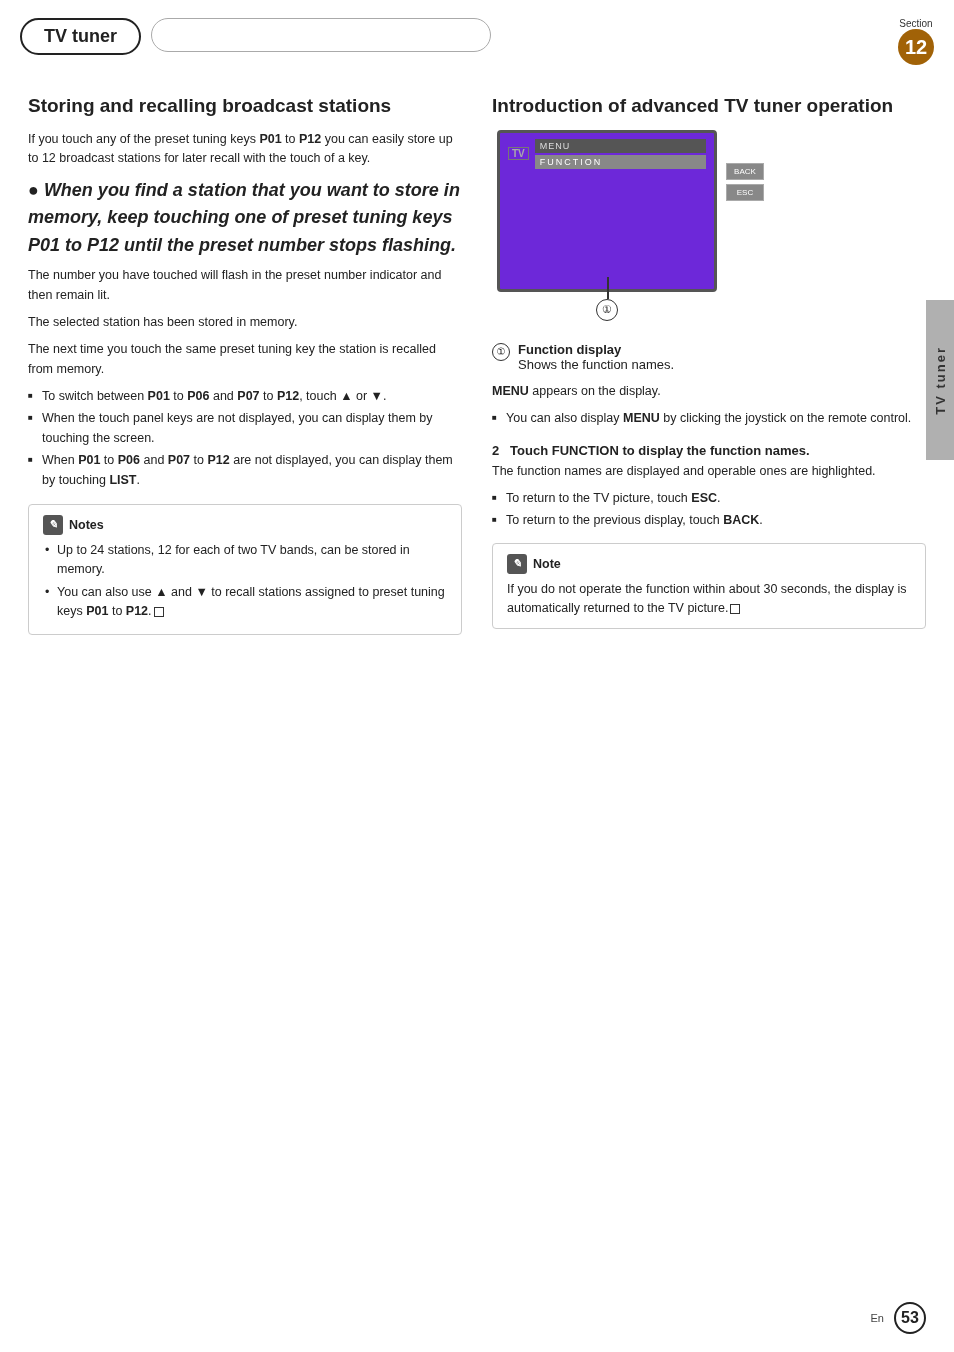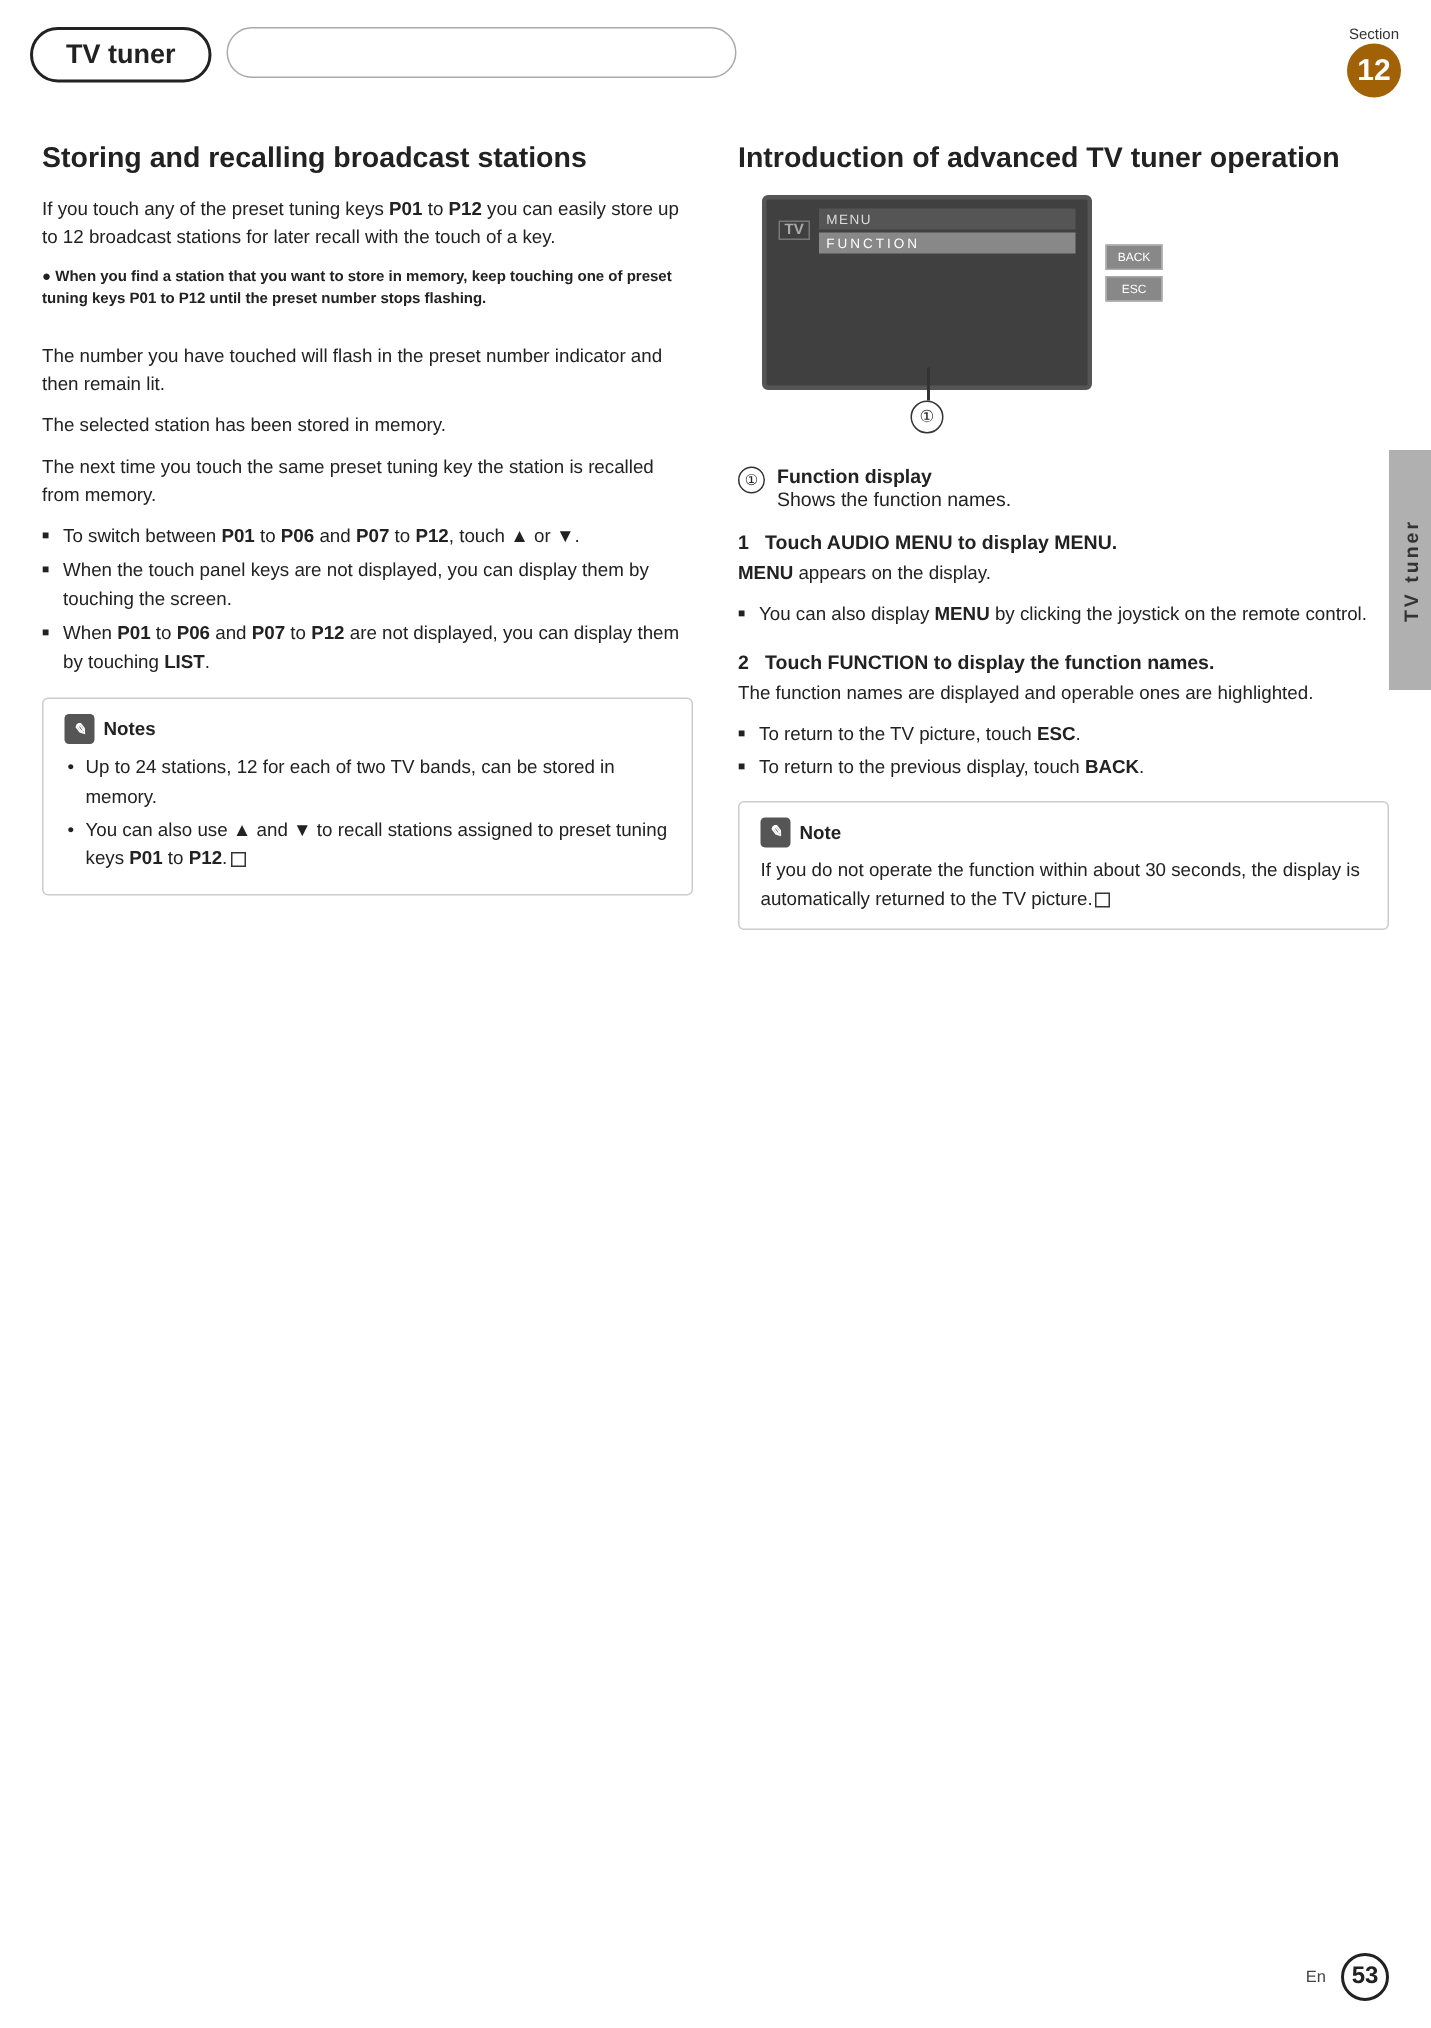"TV" .device-screen { background: #404040 -> #6d28d9; height: 130px -> 162px; margin: 10px 0 16px 16px -> 10px 0 16px 5px }
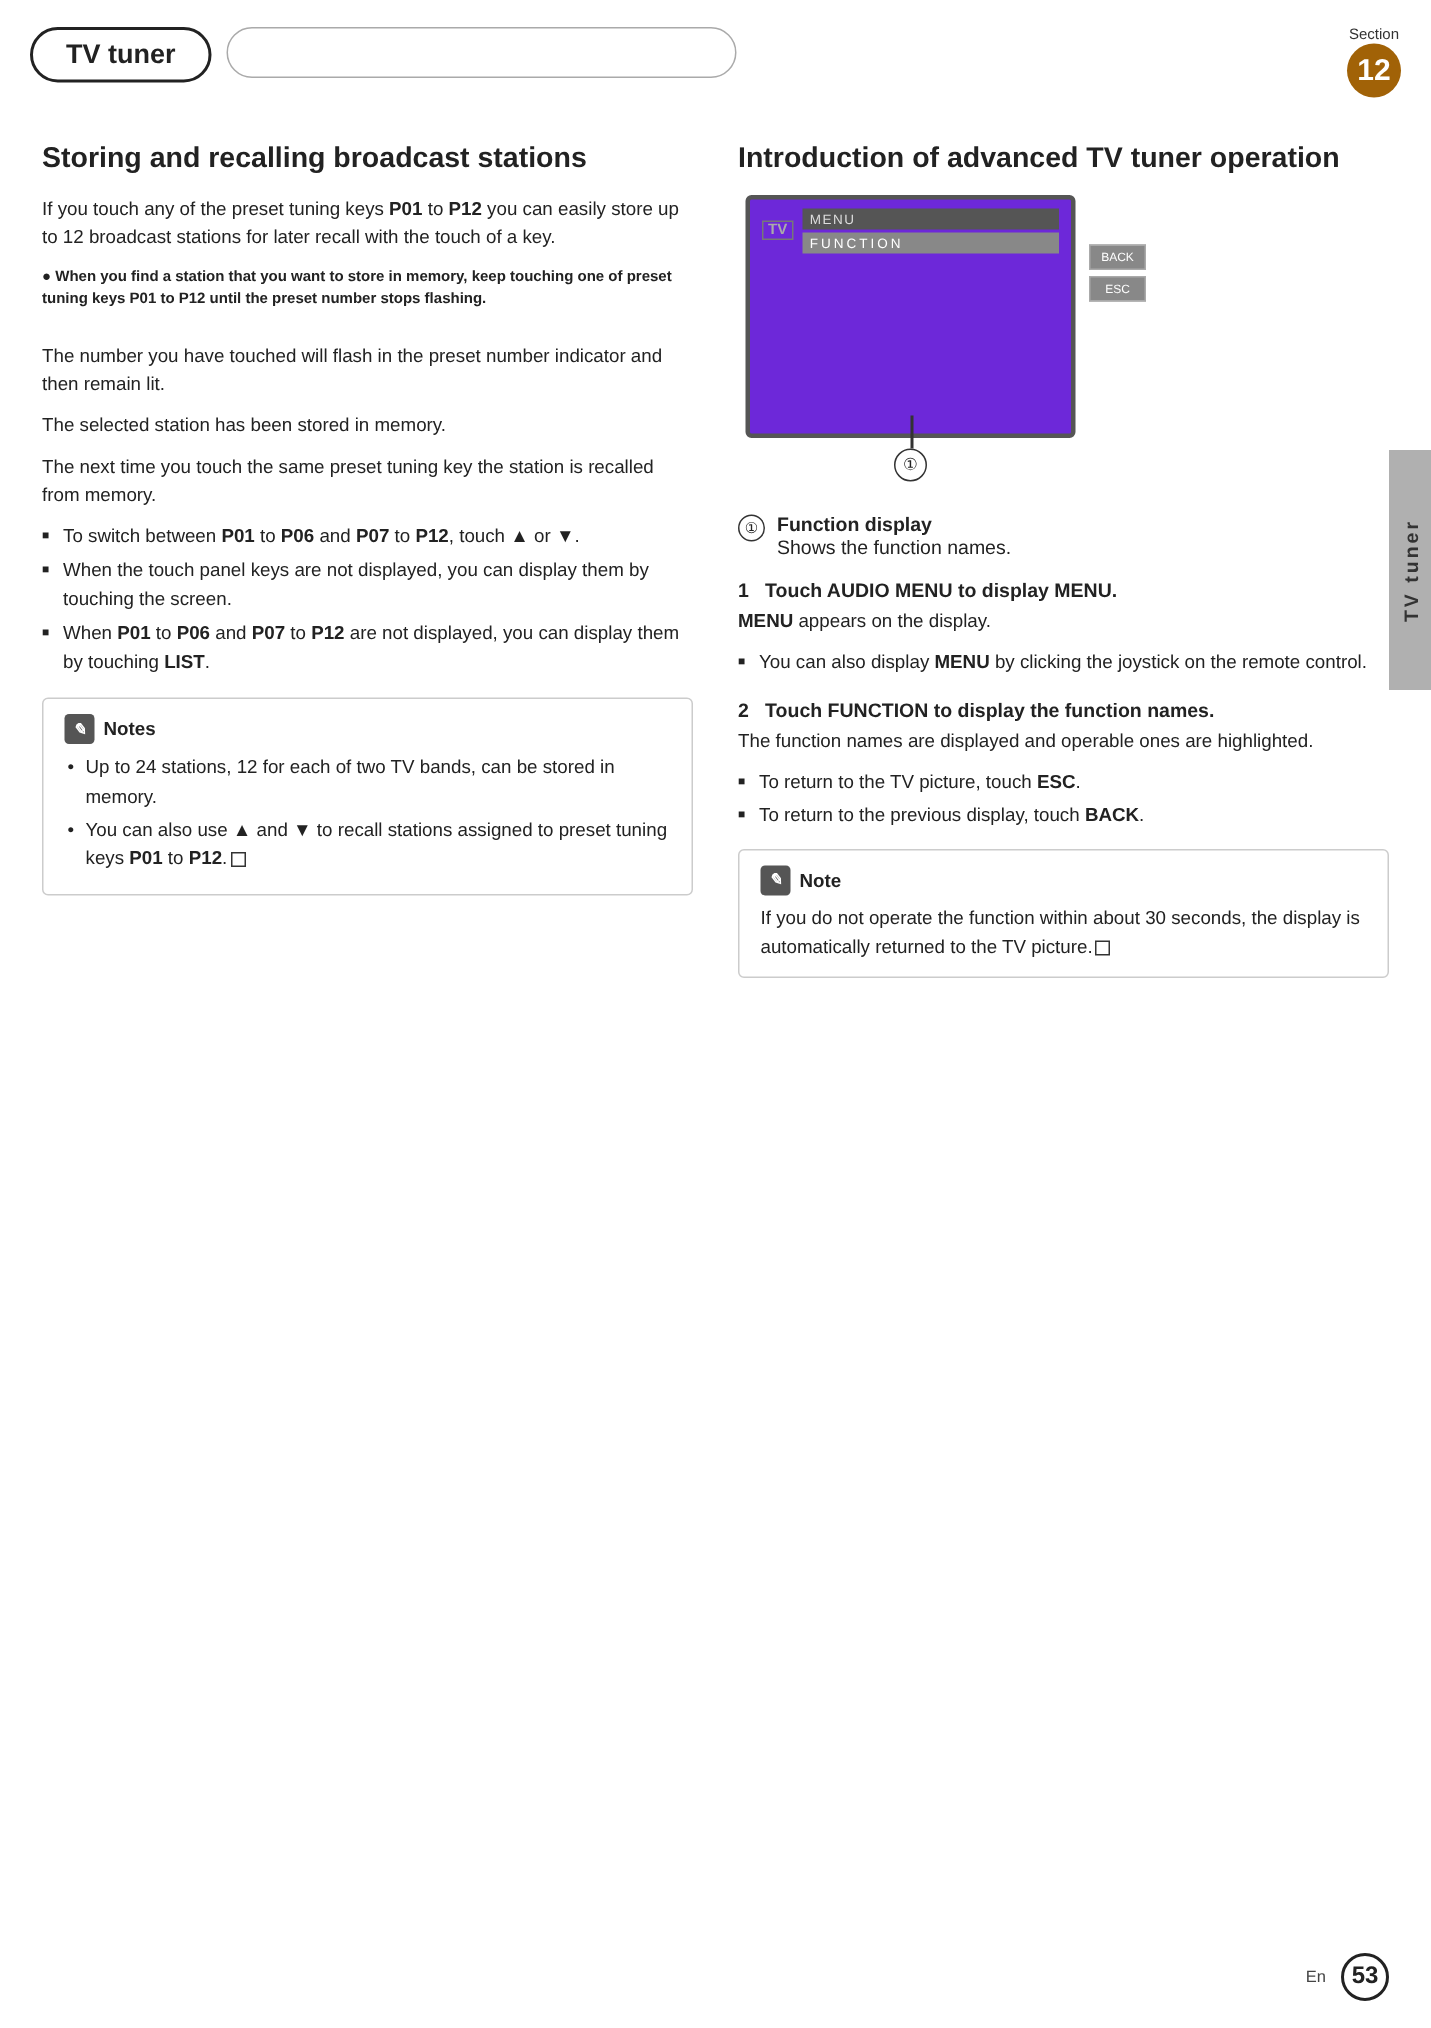"When you find a station" .bullet-bold-heading { font-size: 10px -> 18px; font-style: none -> italic; margin-bottom: 20px -> 6px }
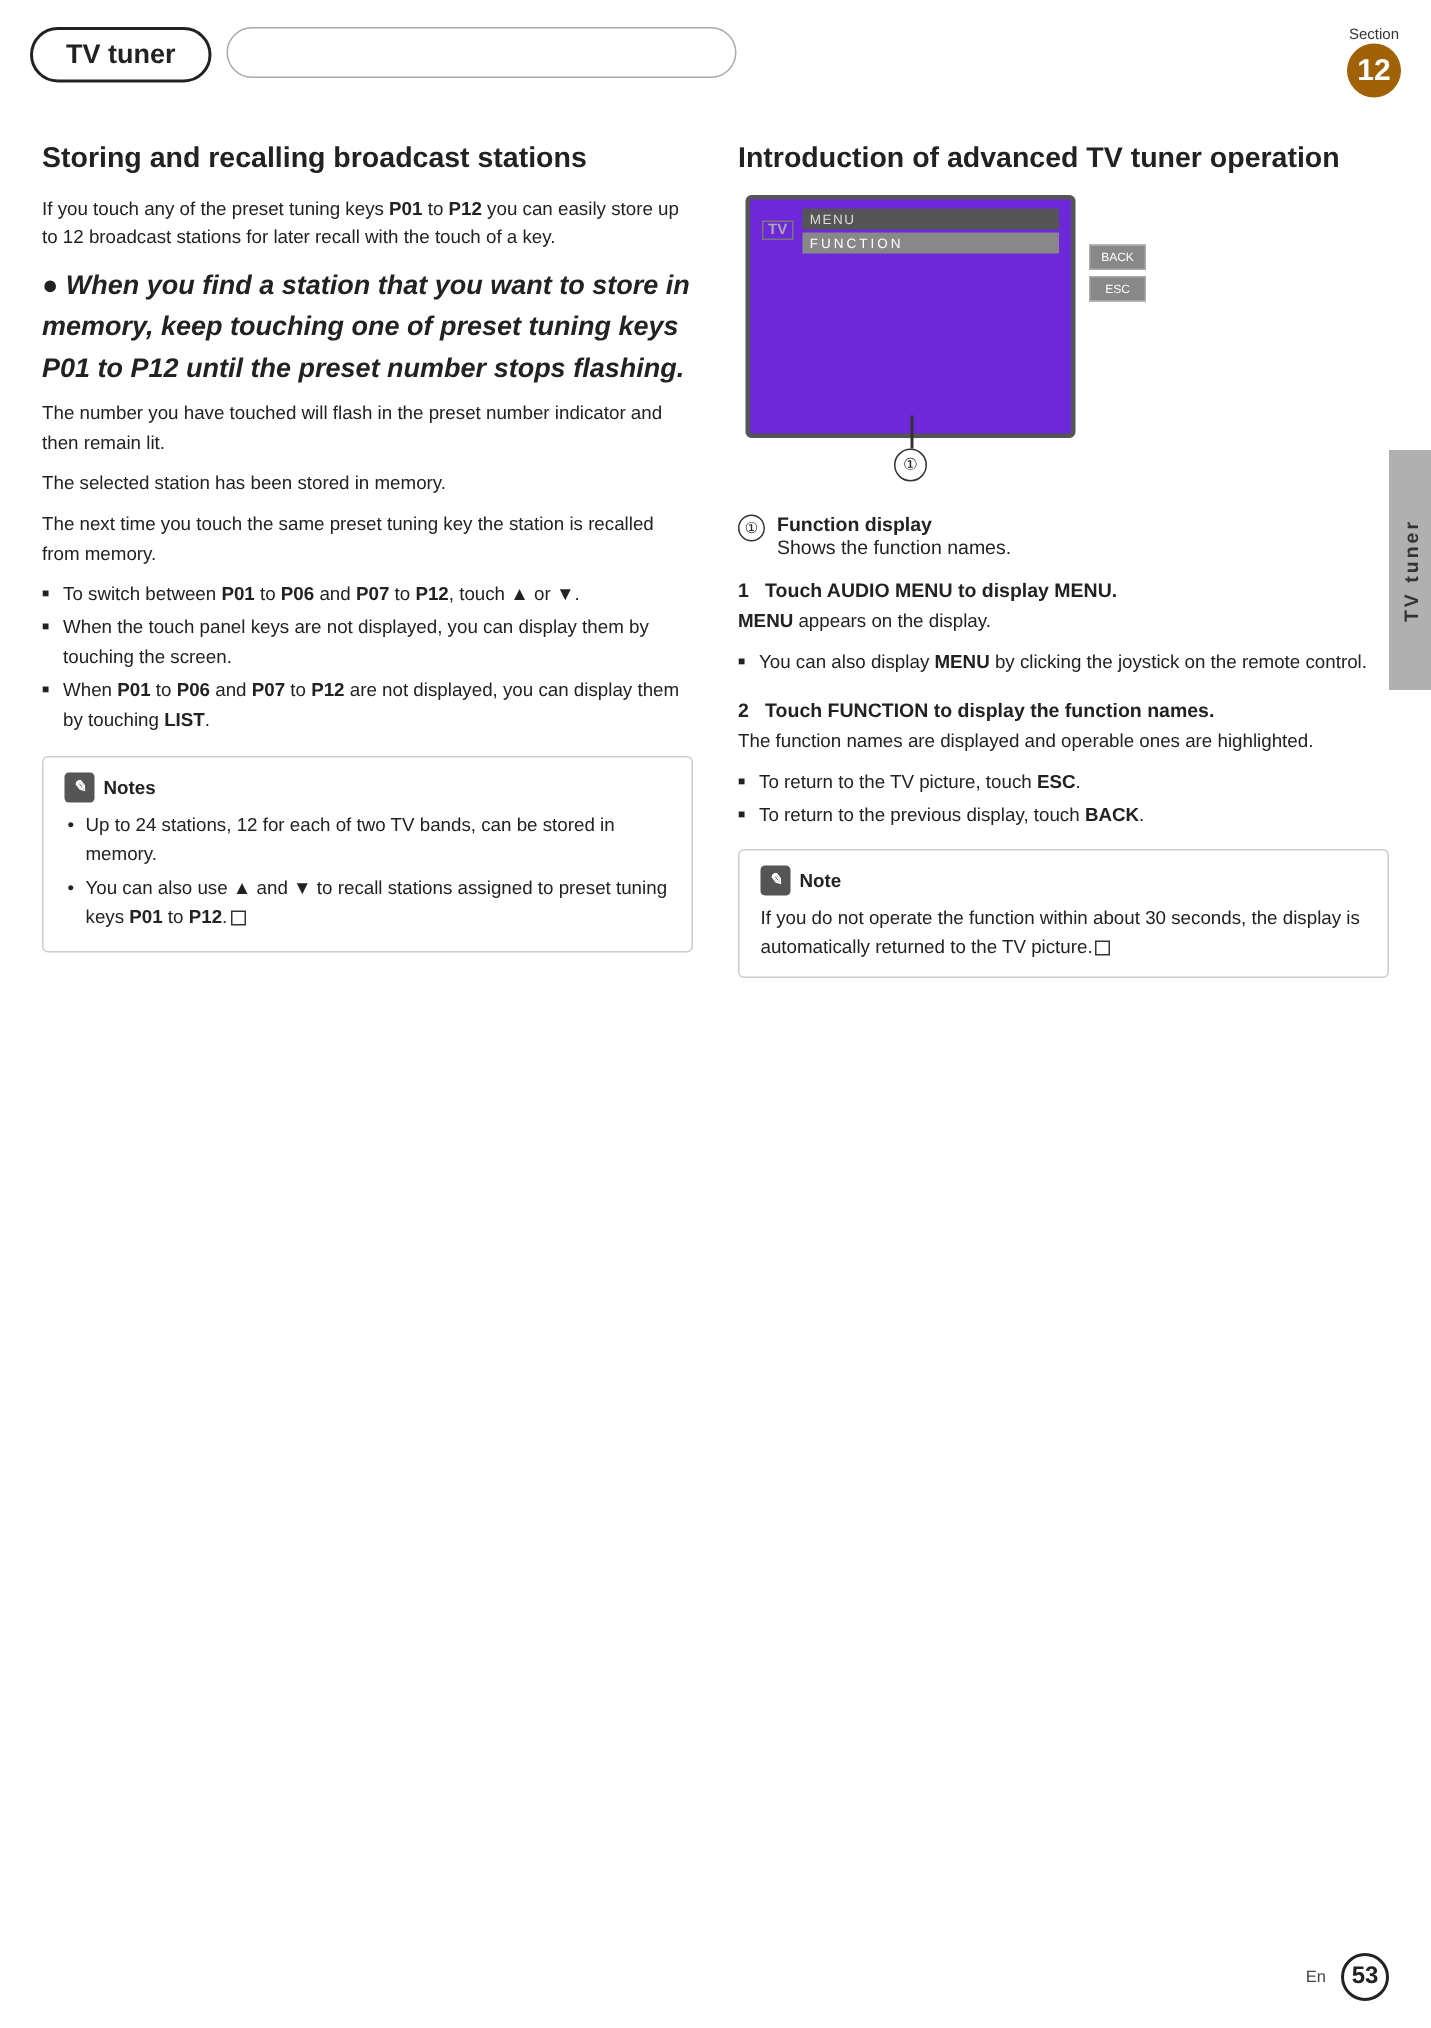"1 Touch AUDIO MENU to" div.step-heading { html: <div> 1&nbsp;&nbsp;&nbsp;Touch AUDIO MENU to display MENU. </div> -> none }
